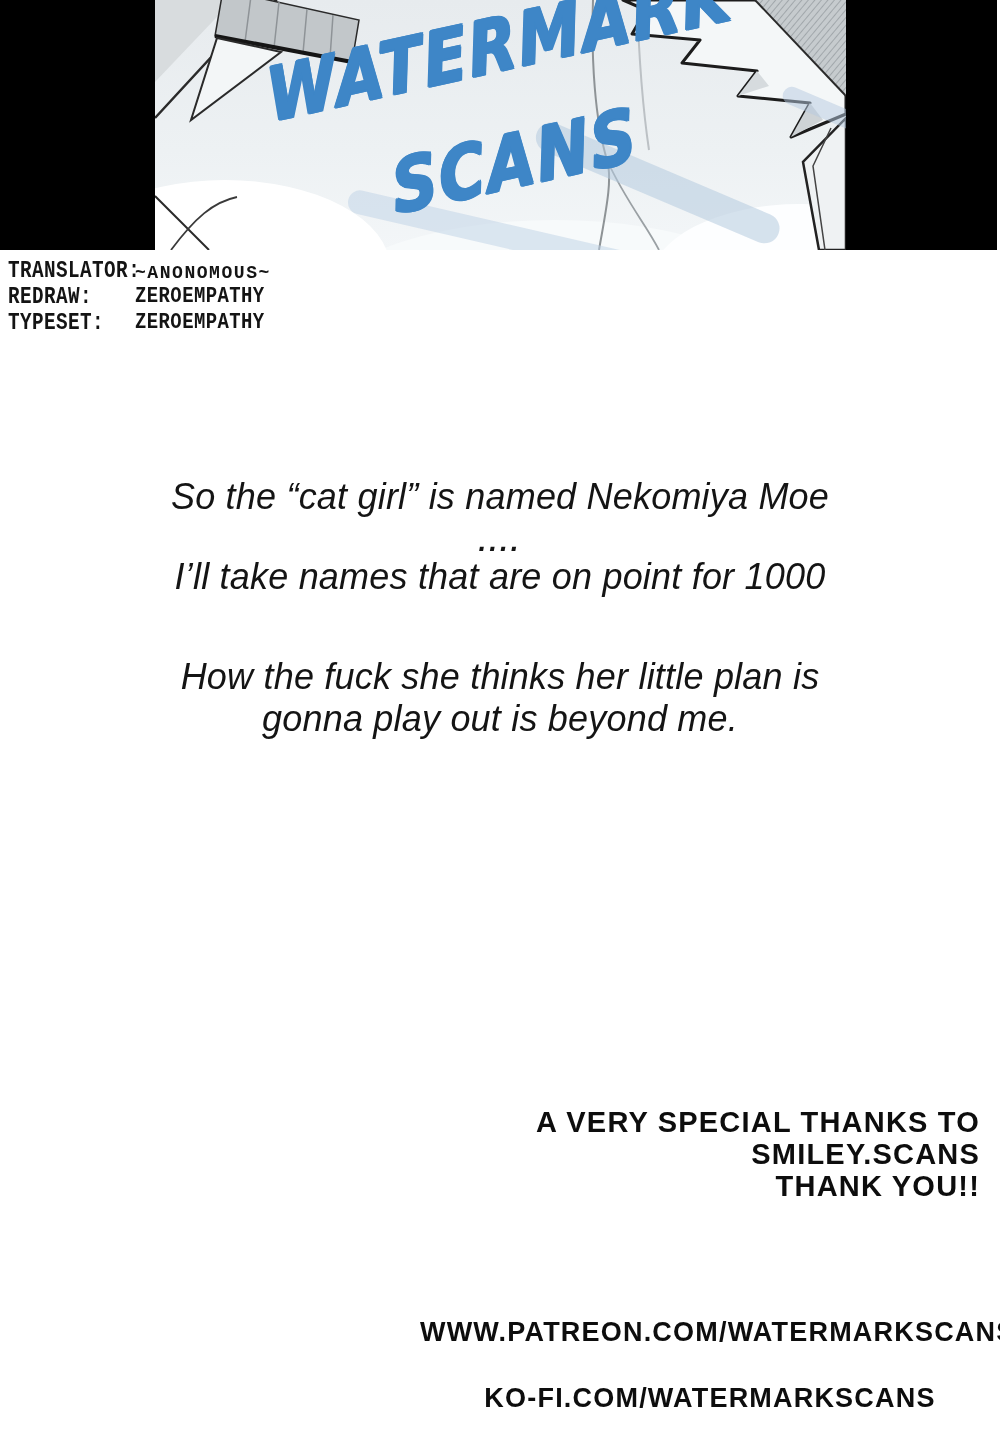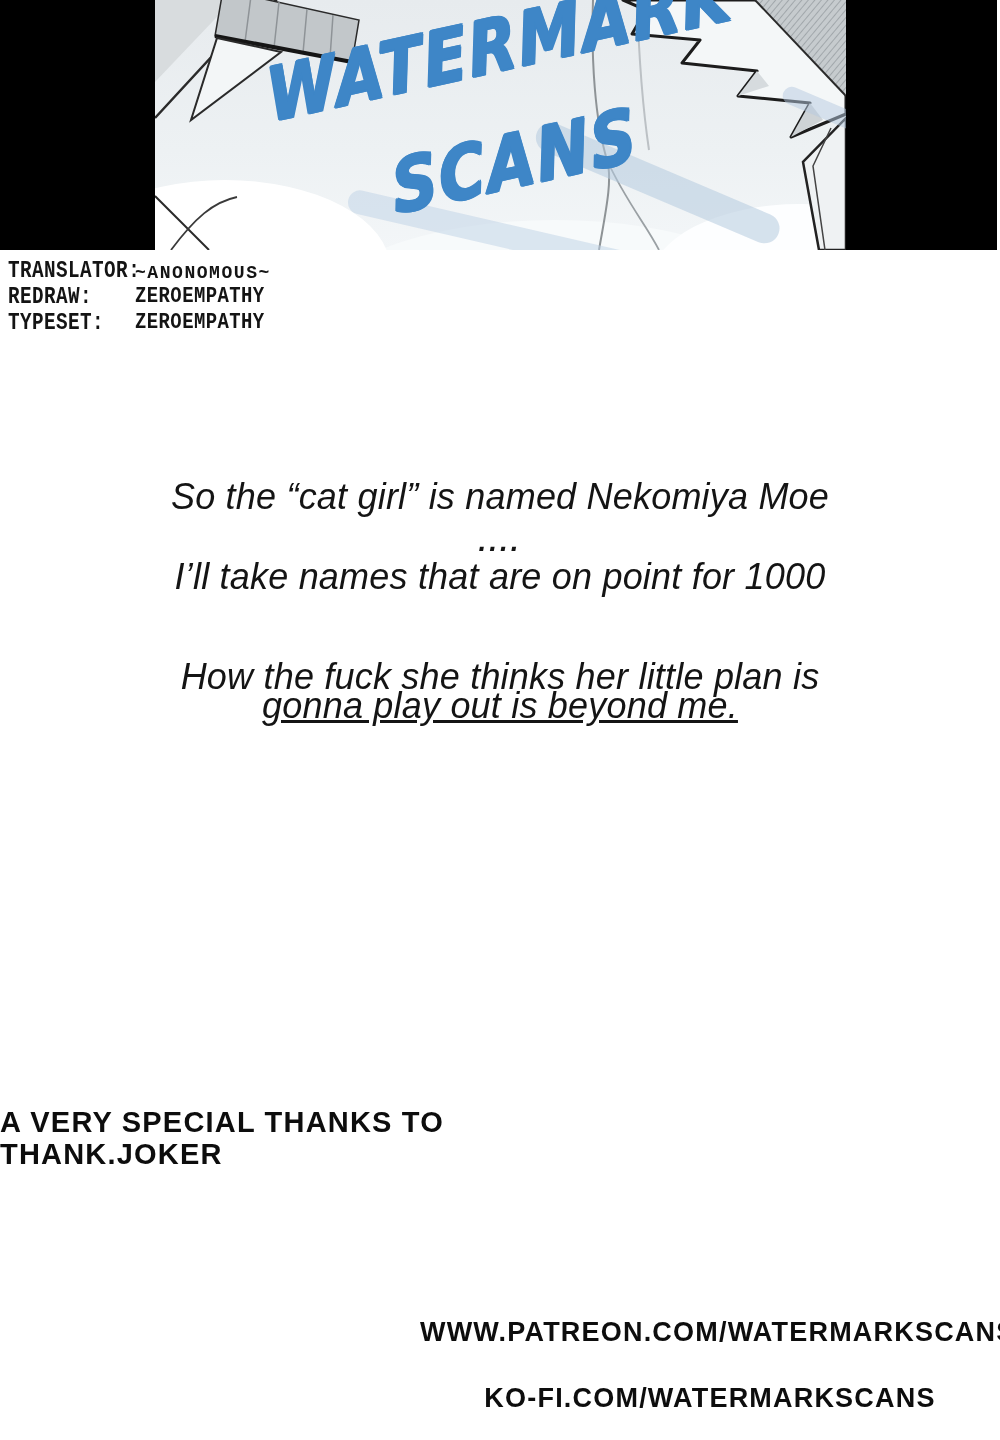"gonna play out is beyond" .note-4 { text-decoration: underline -> none; top: 209px -> 222px }
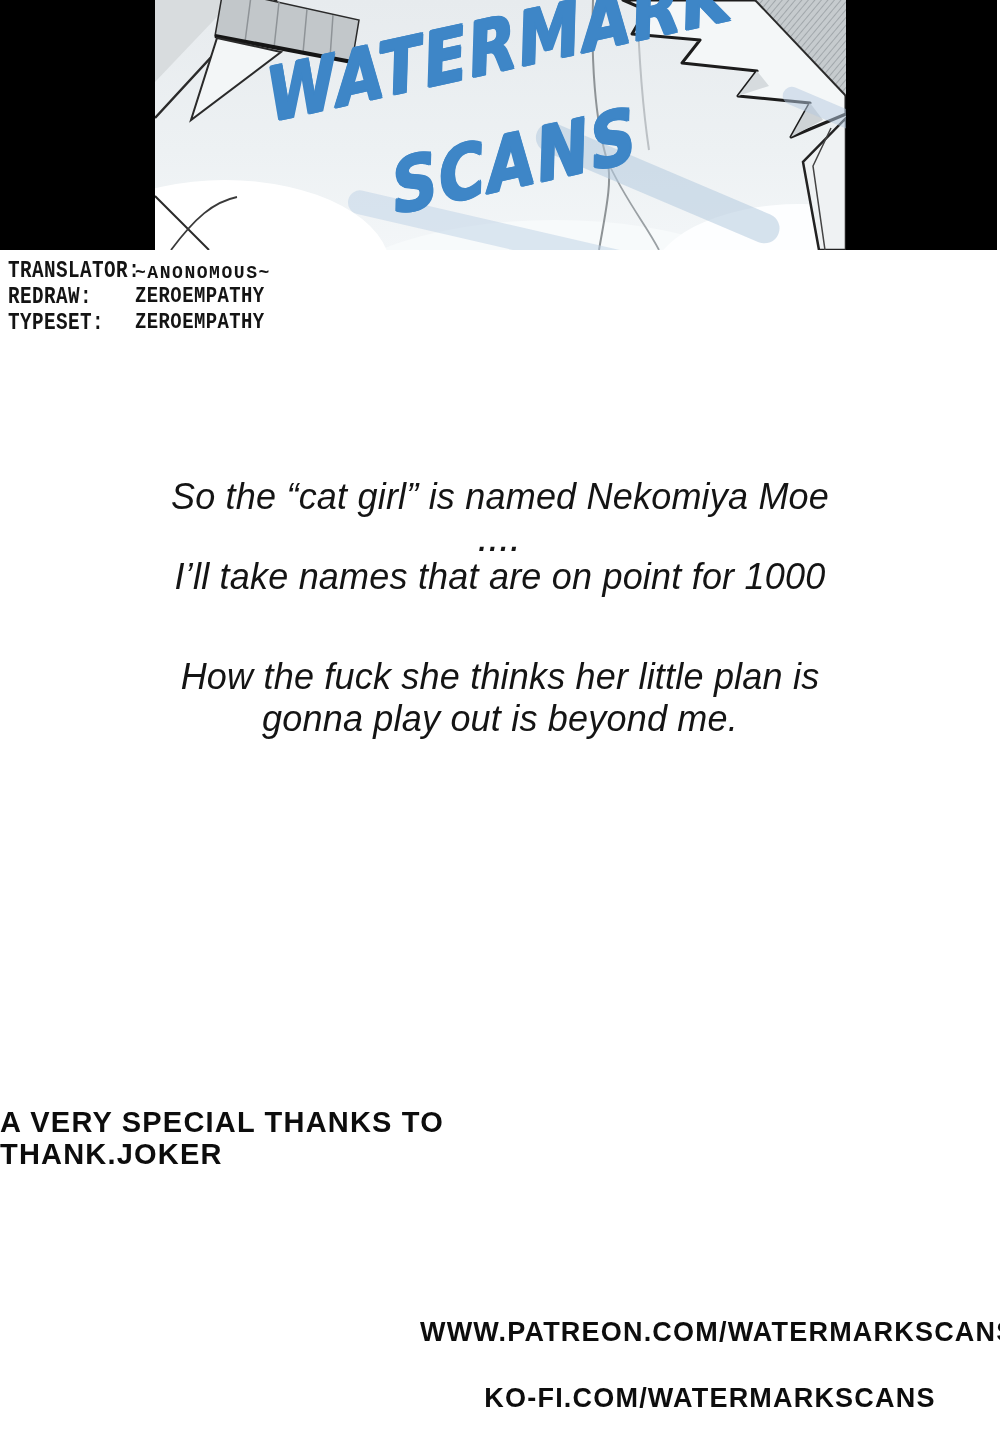"A VERY SPECIAL THANKS TO" .thanks { text-align: left -> right }
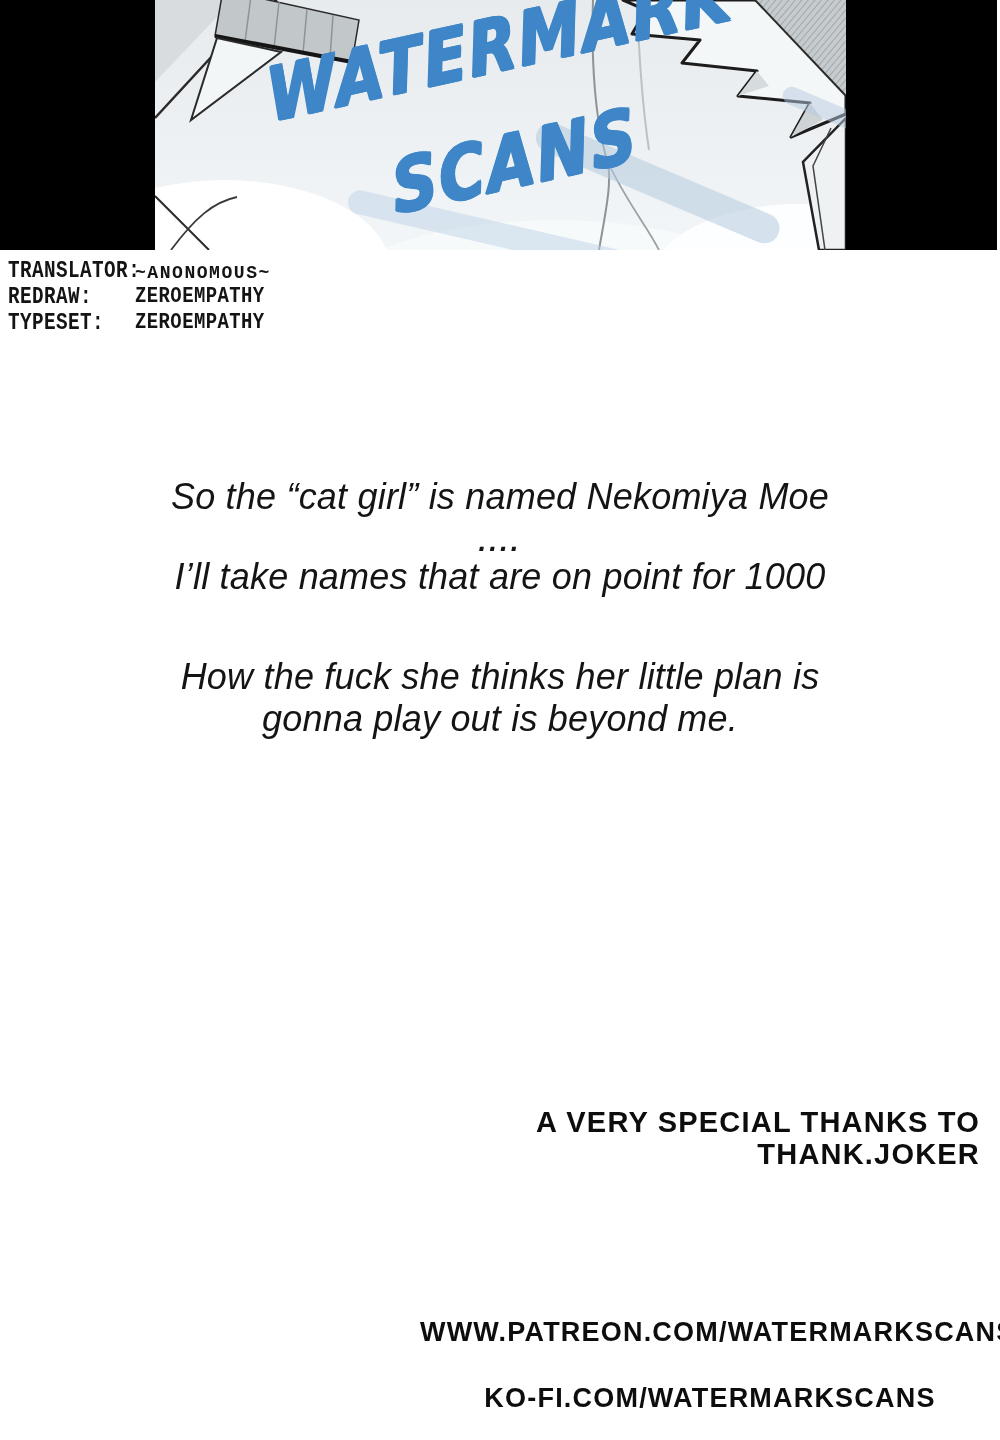"THANK.JOKER" div.thanks-line { text: THANK.JOKER -> SMILEY.SCANS }
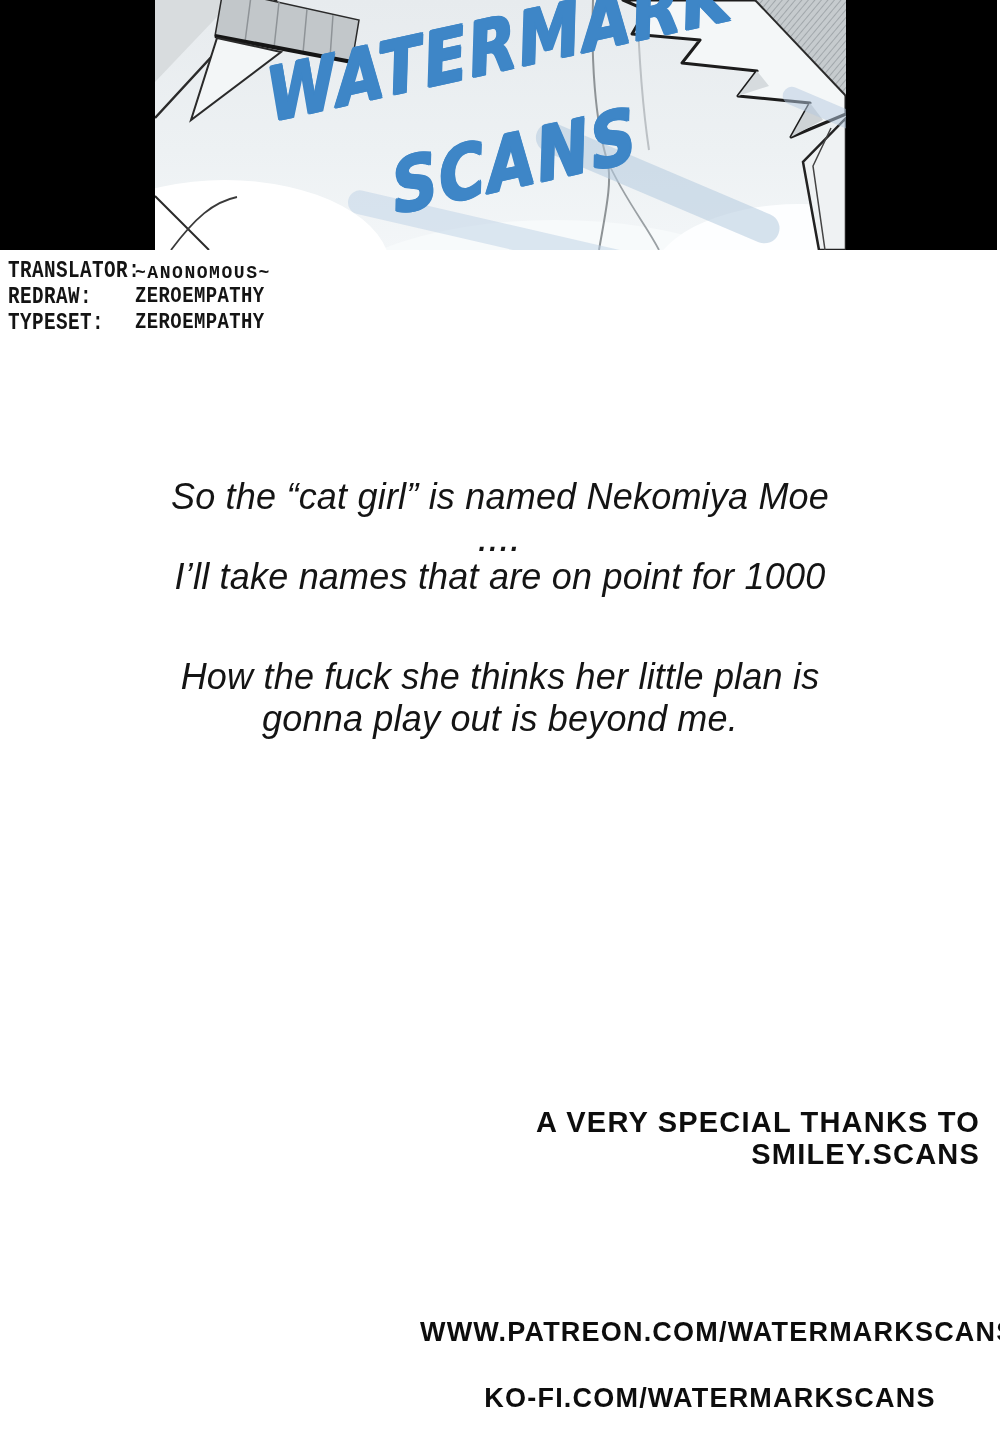"THANK YOU!!" div.thanks-line { html: none -> <div>THANK YOU!!</div> }
